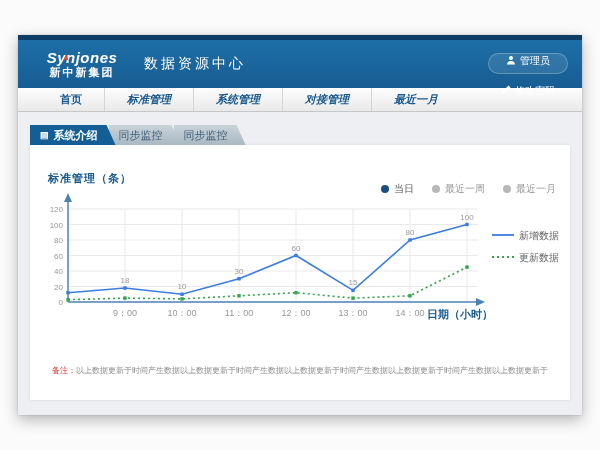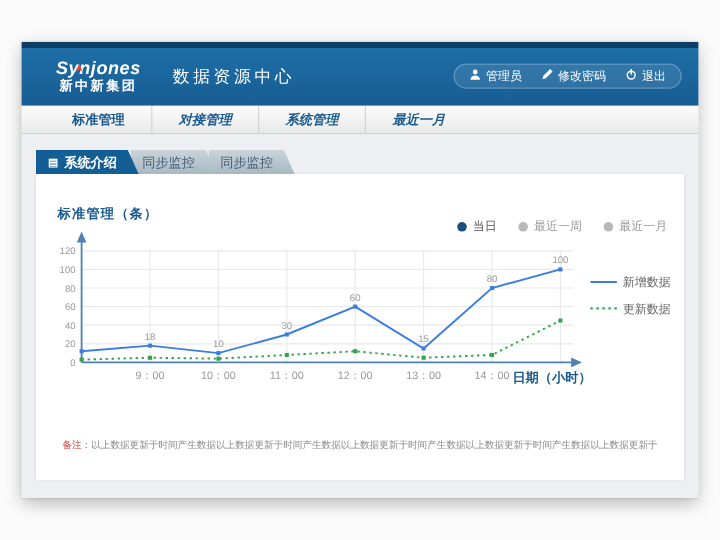"管理员" .user-pill { flex-direction: none -> column }
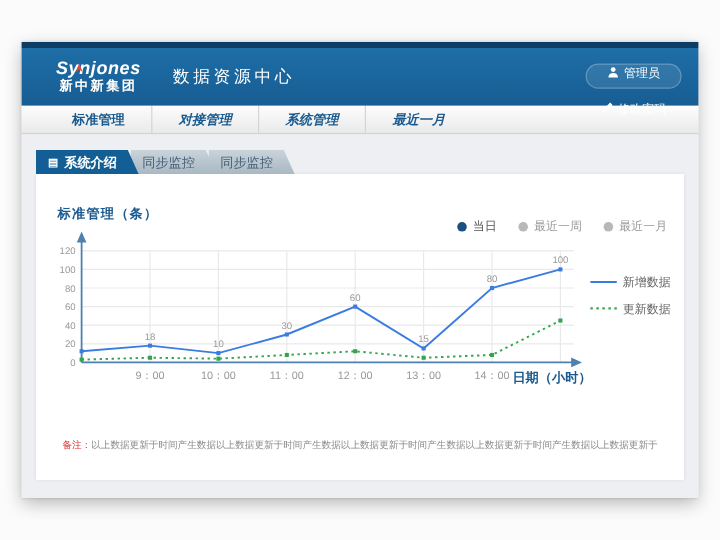"首页" div.nav-item { html: none -> <div>首页</div> }
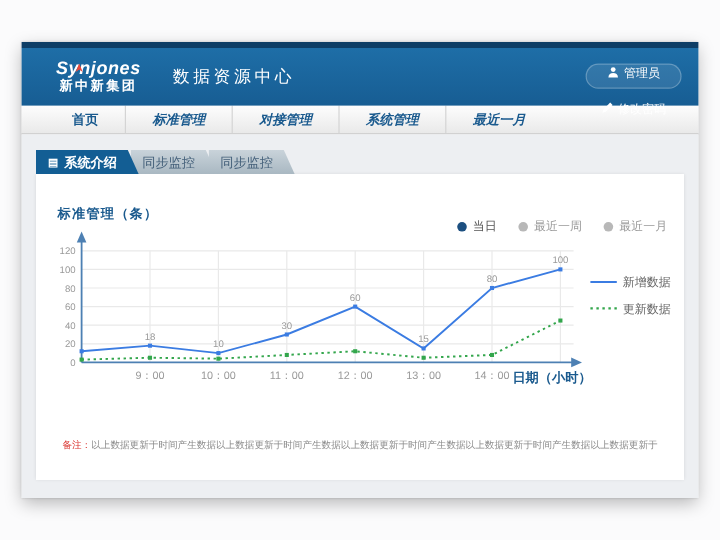"对接管理" div.nav-item { order: before "系统管理" -> after "系统管理" }
